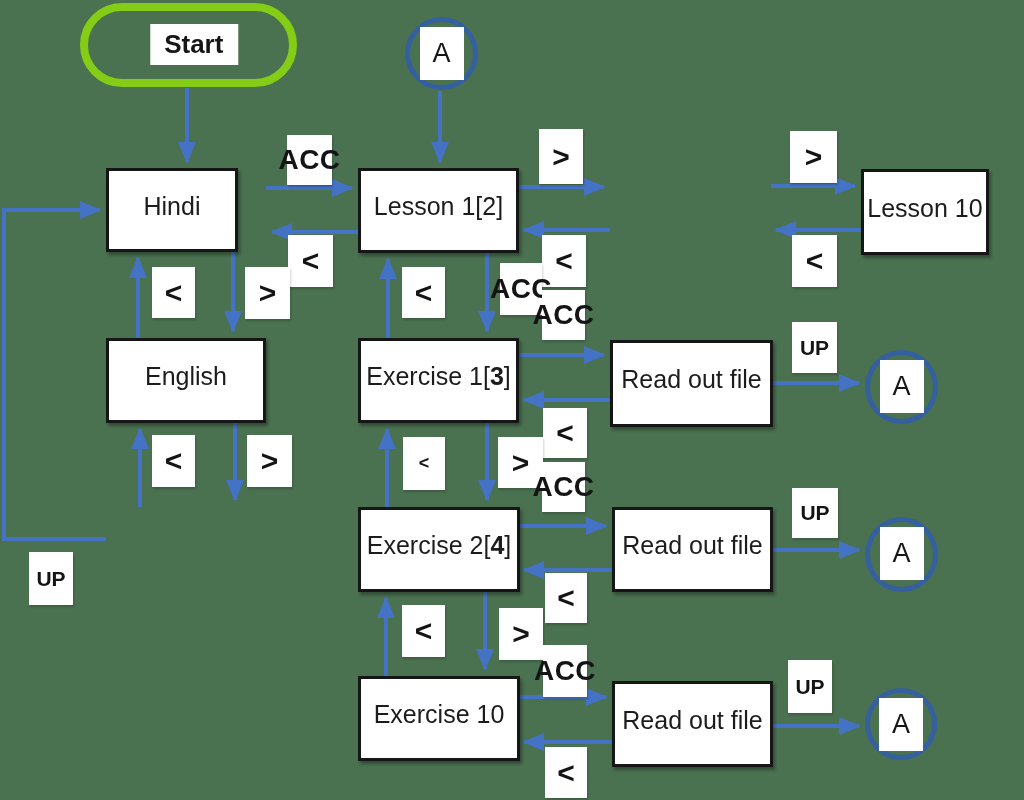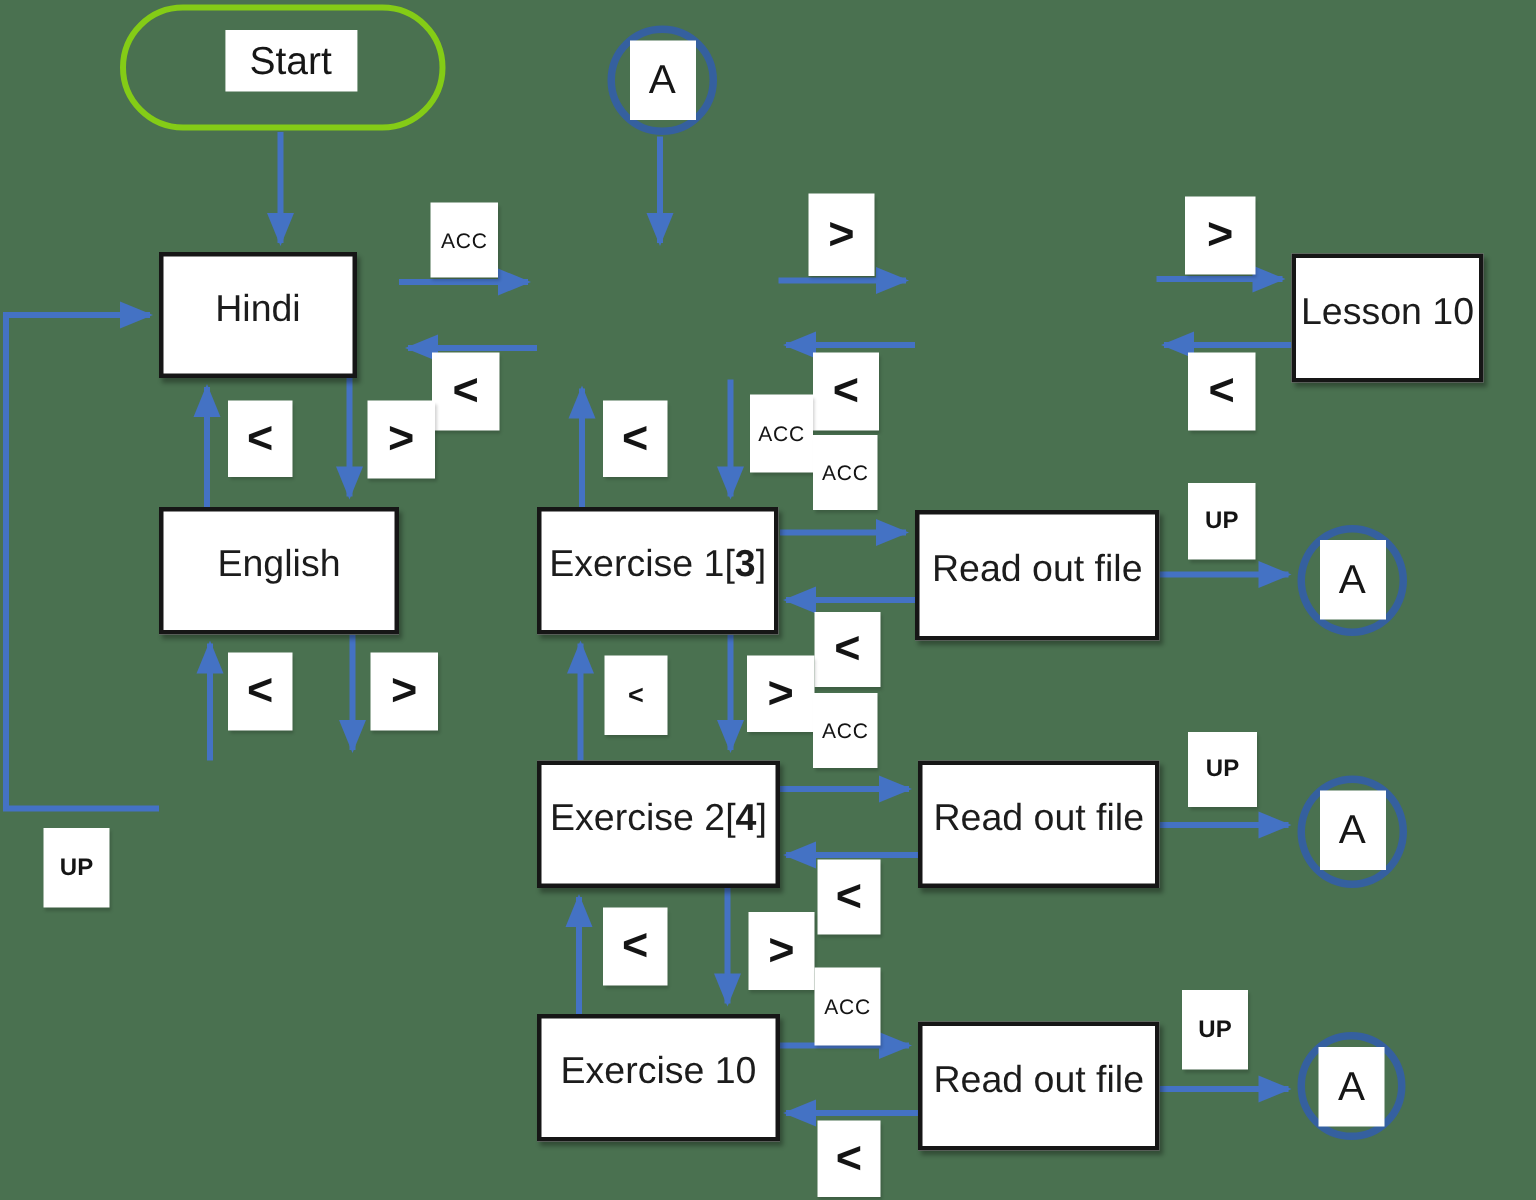"Start" .terminator { border: 4px solid #84cc16 -> 8px solid #84cc16; font-weight: none -> bold }
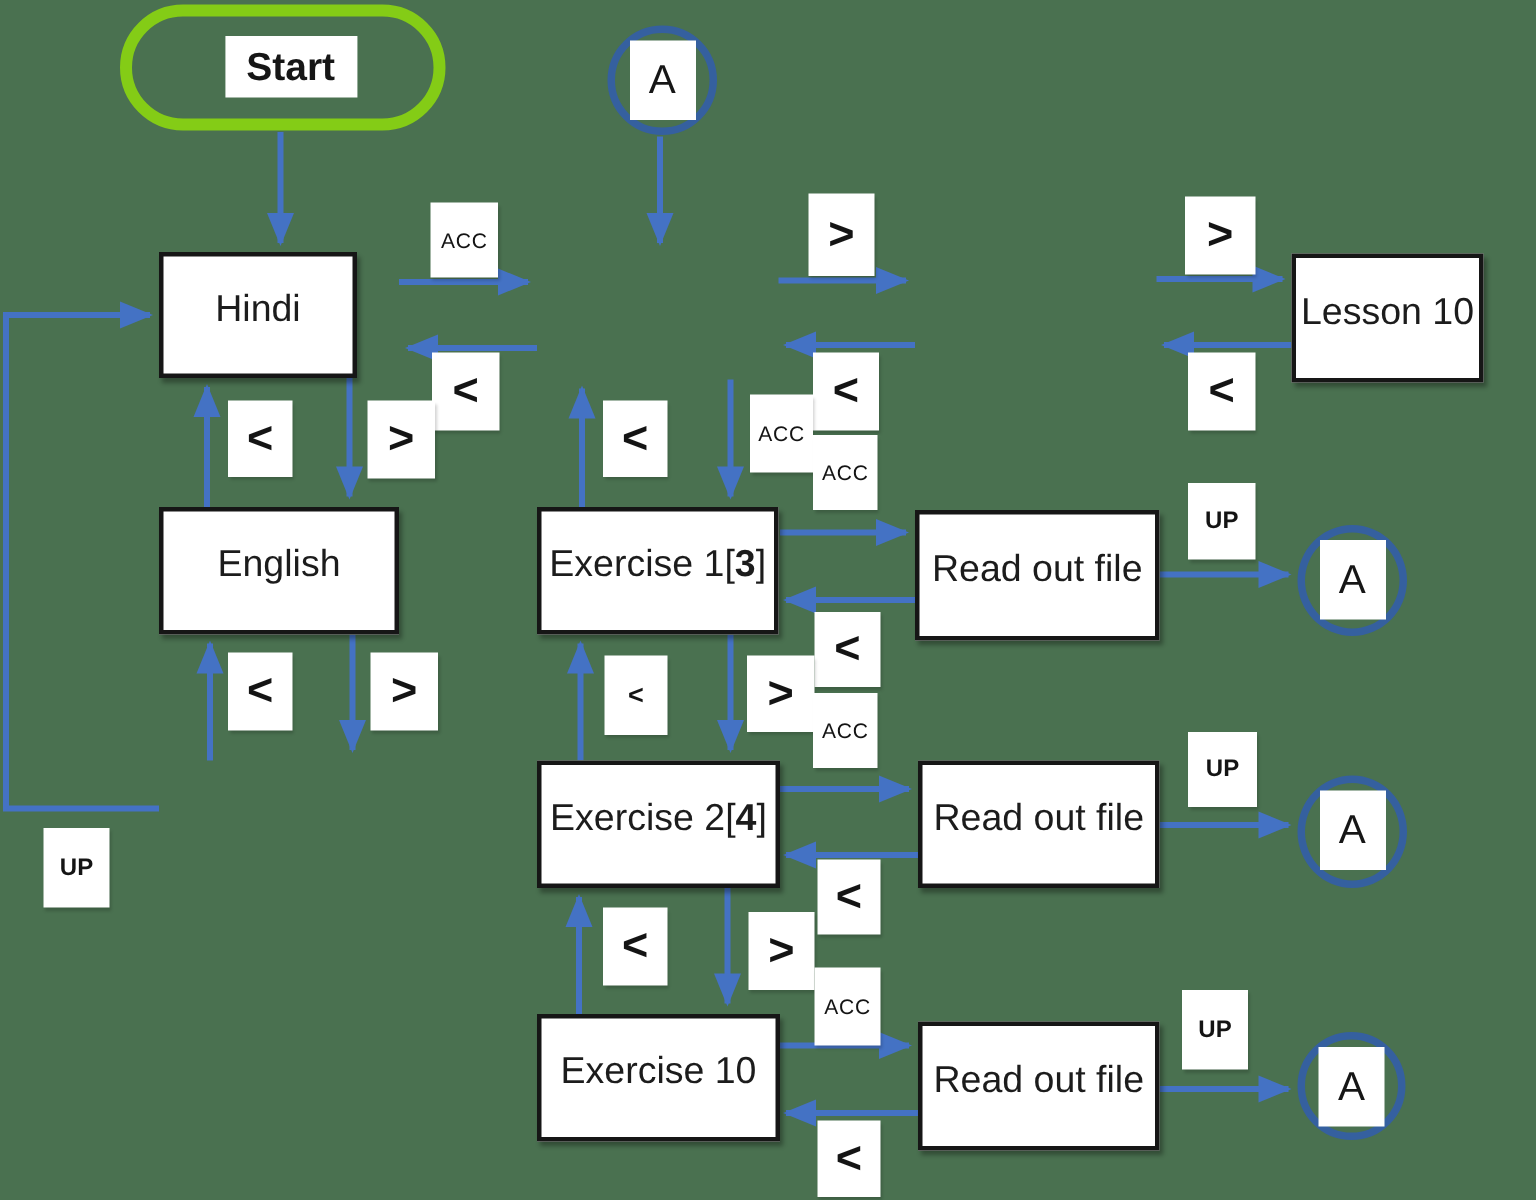"ACC" .acc { font-size: 14px -> 28px; font-weight: 400 -> 700 }
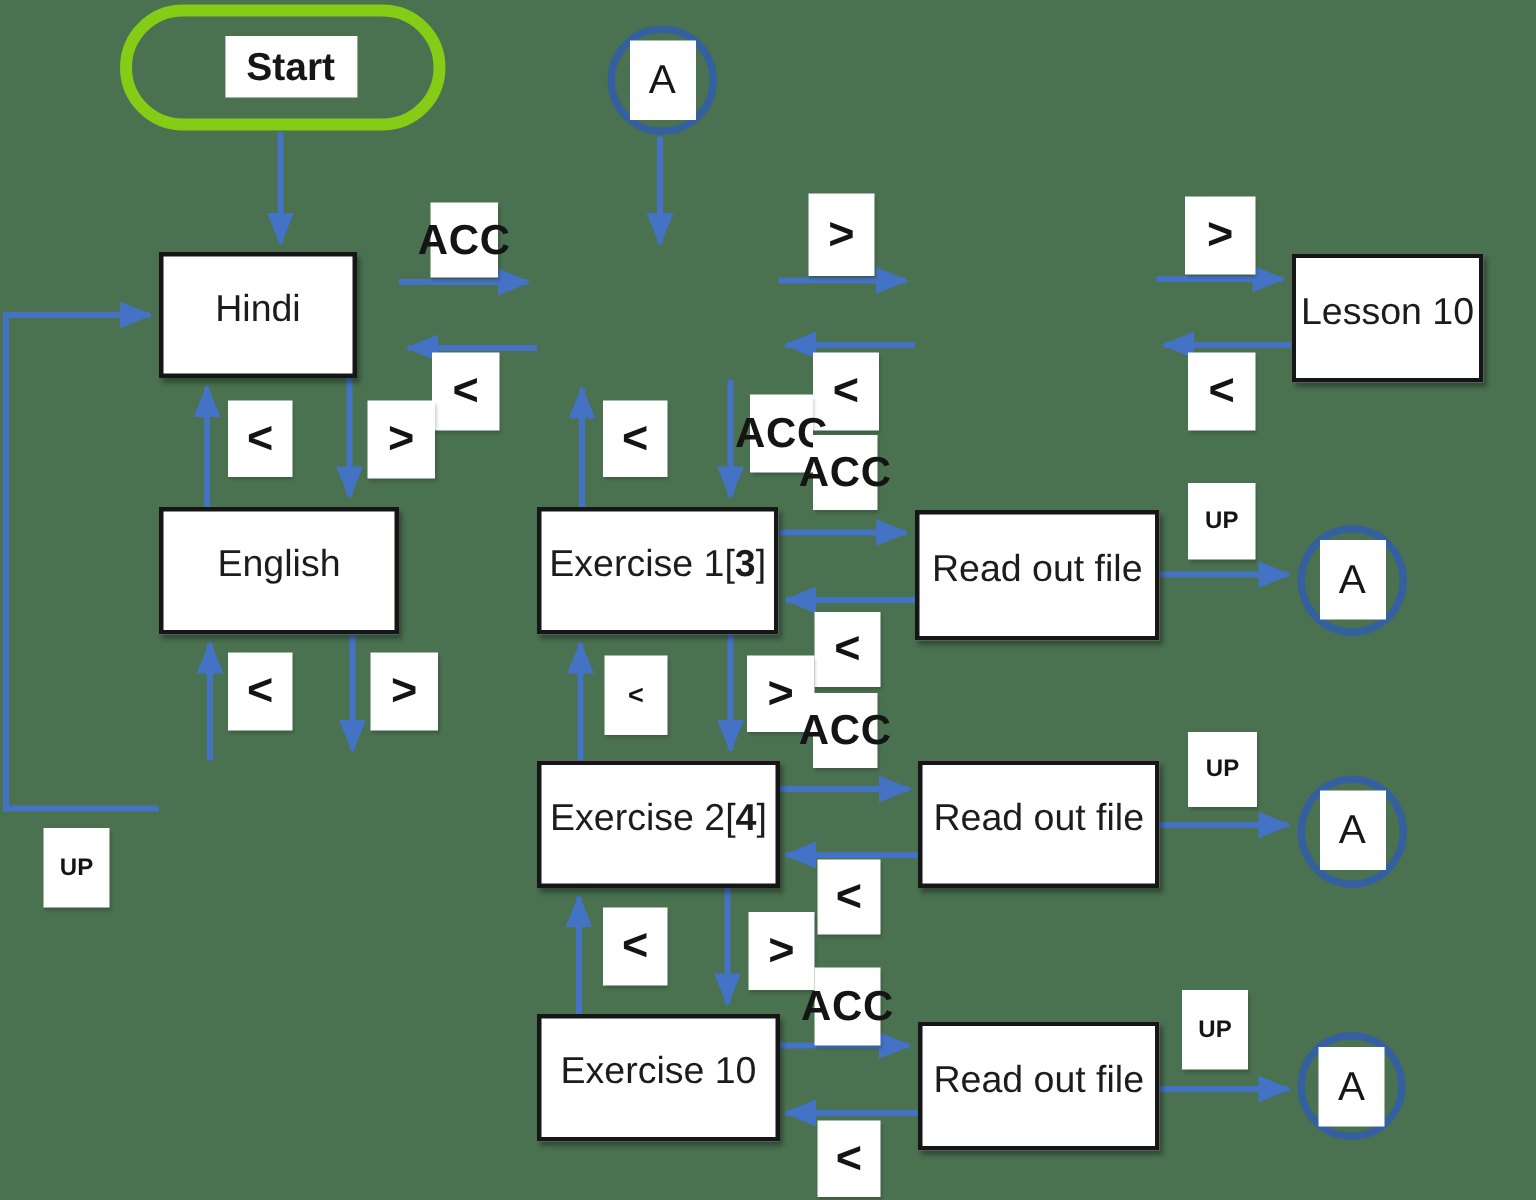"Lesson 1[2]" div.node { html: none -> <div>Lesson 1[2]</div> }
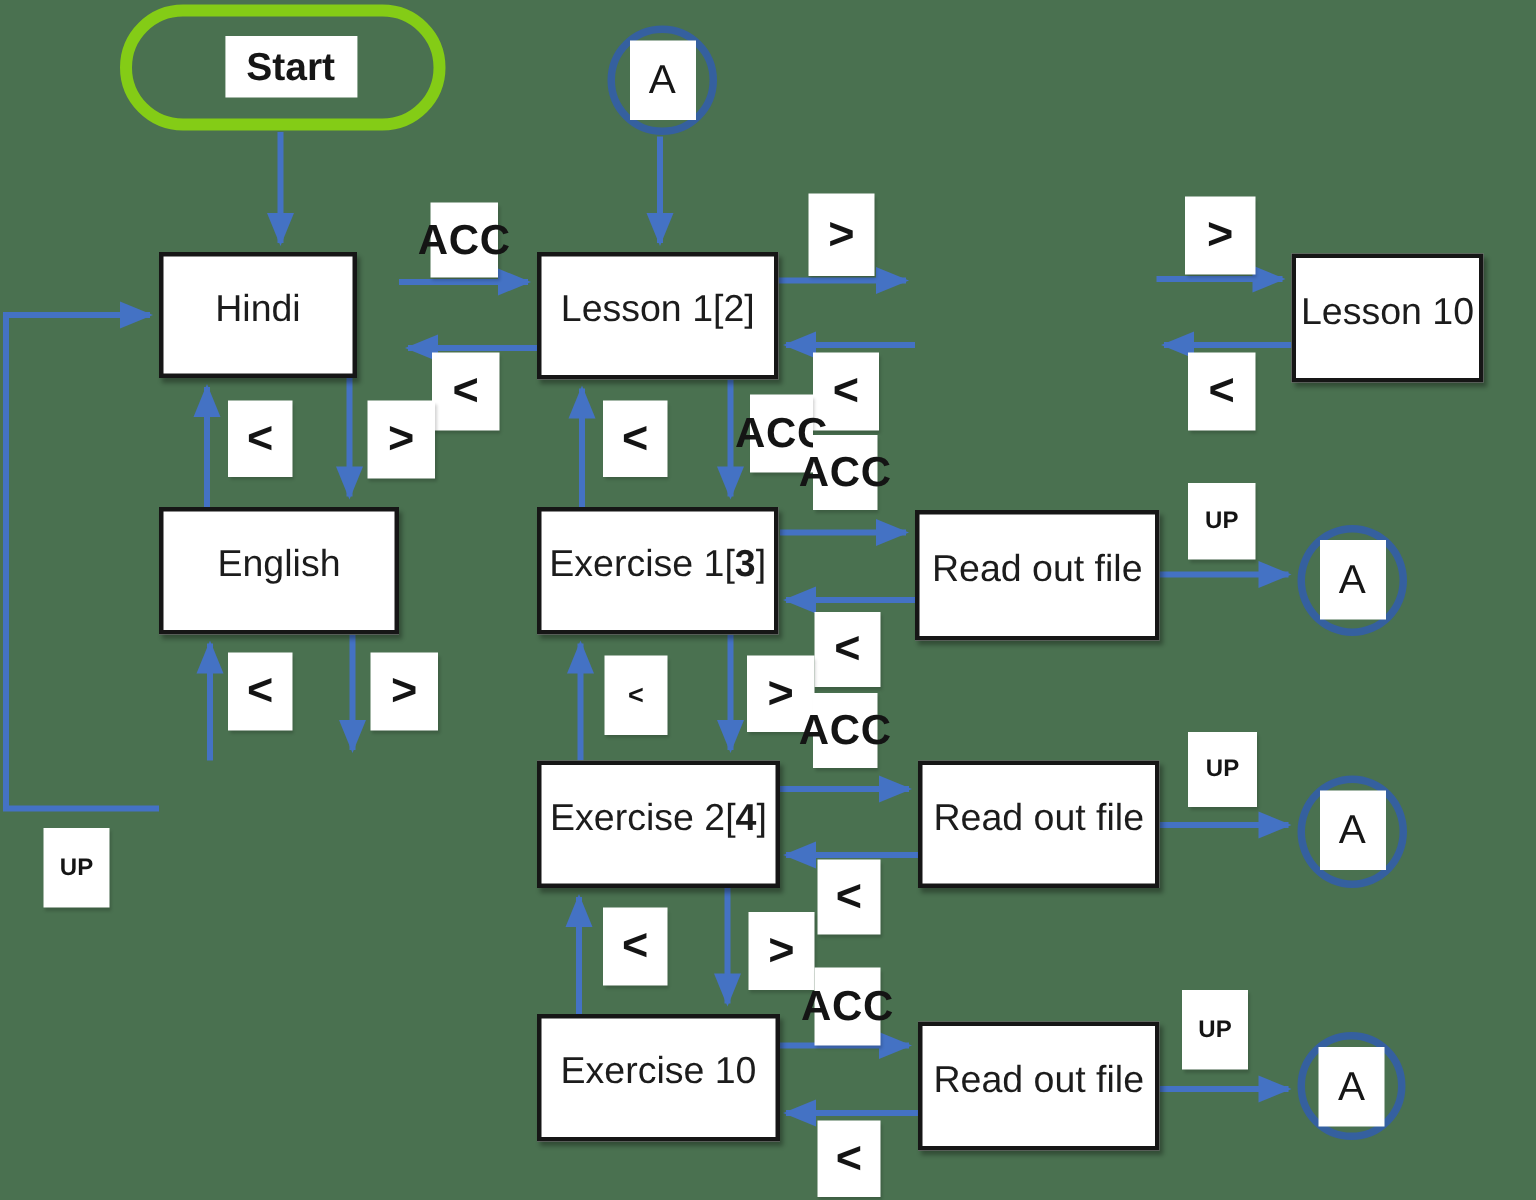"UP" .up { font-size: 16px -> 21px }
